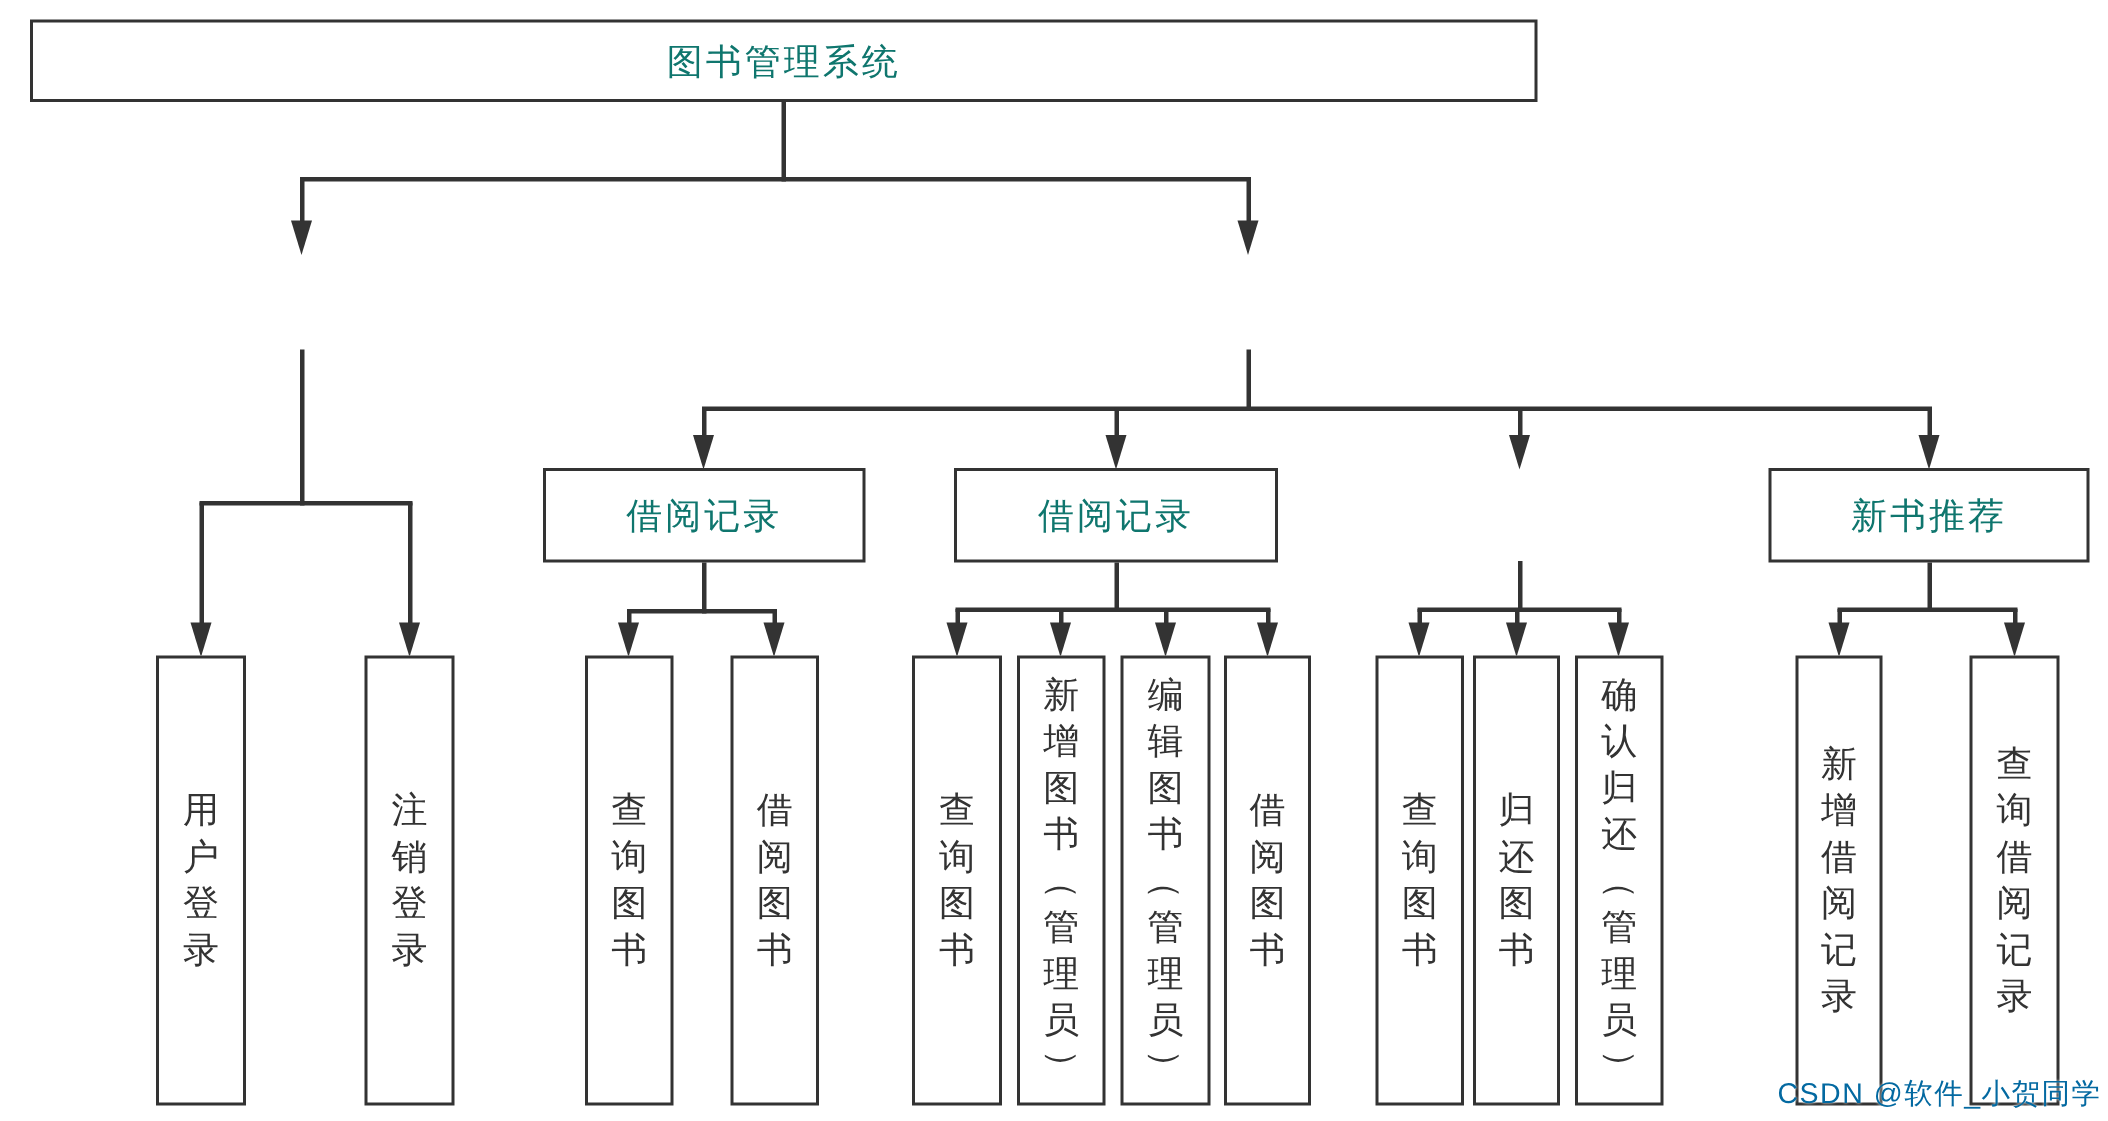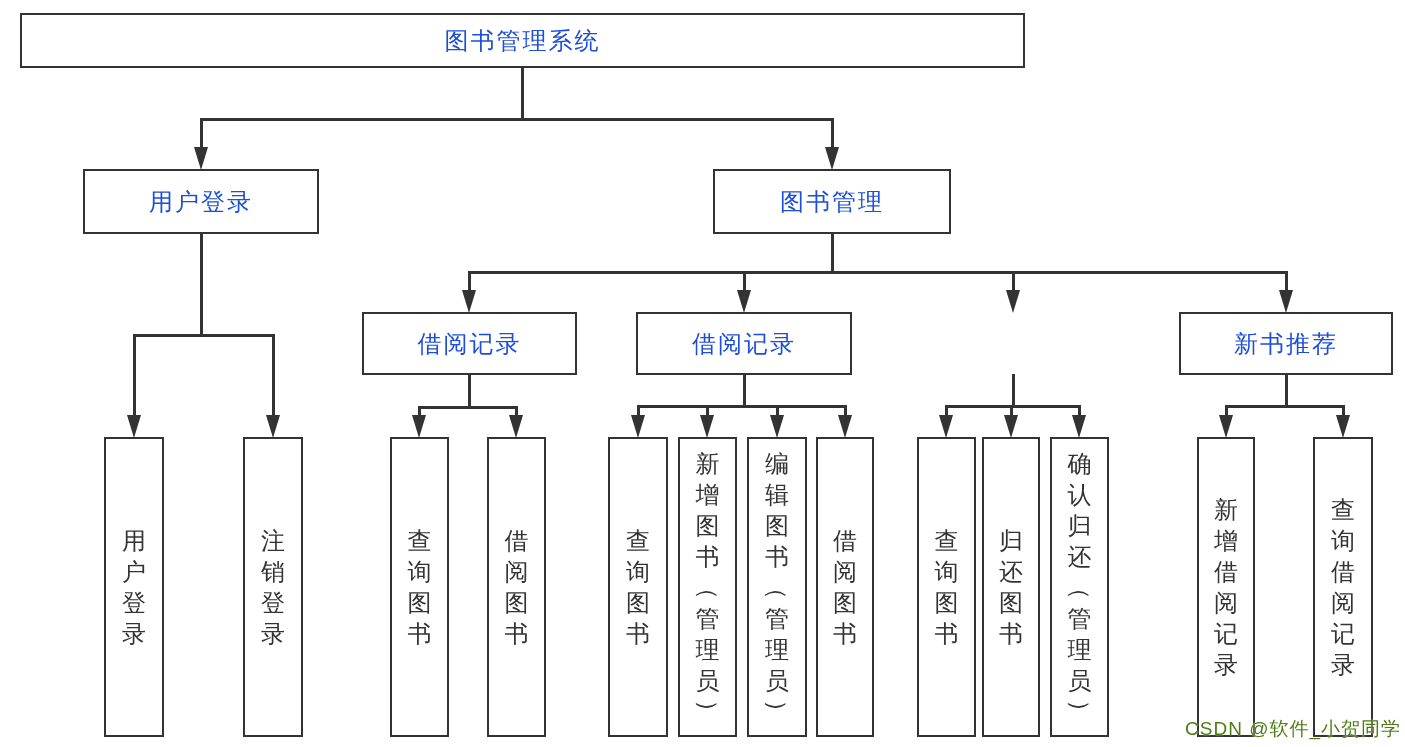"图书管理系统" .hlabel { color: #1d4ed8 -> #0f766e }
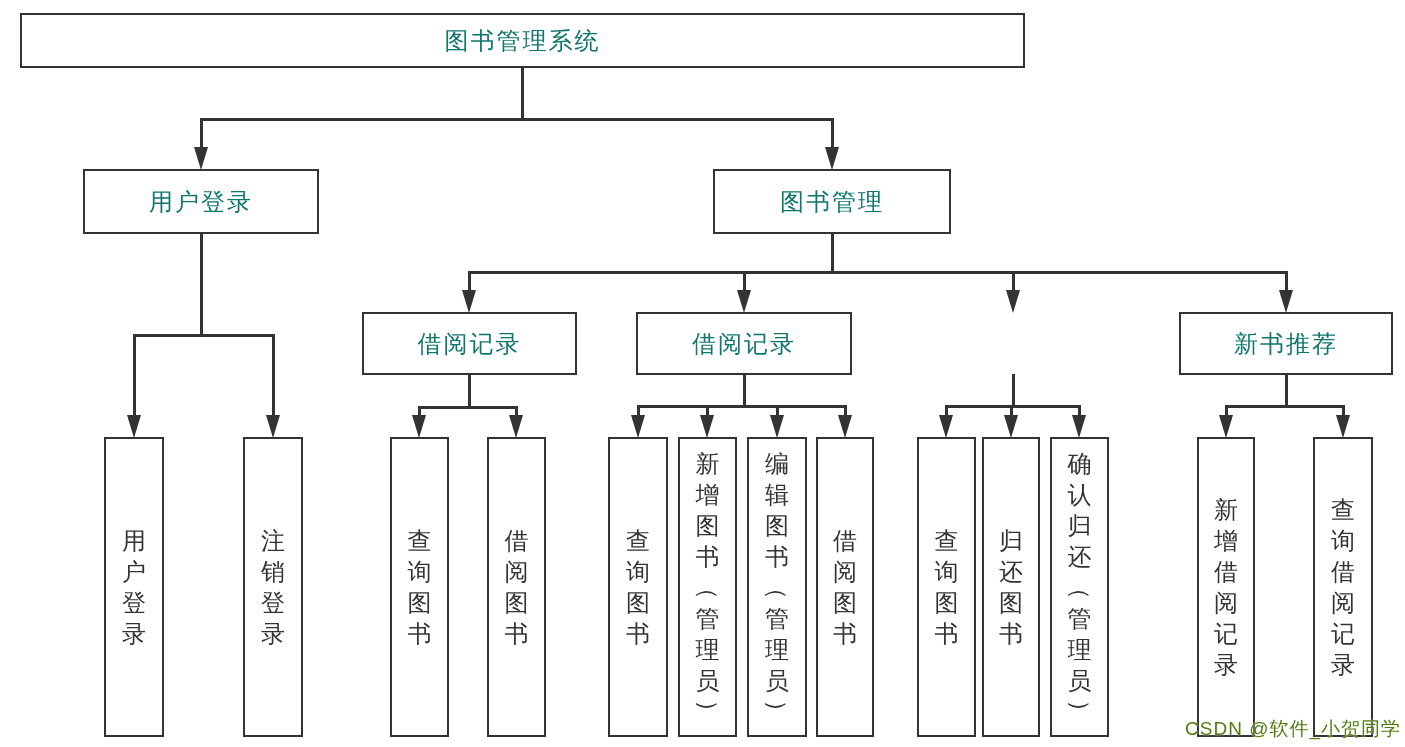"用户登录" div.box { html: <div> <div>用户登录</div> </div> -> none }
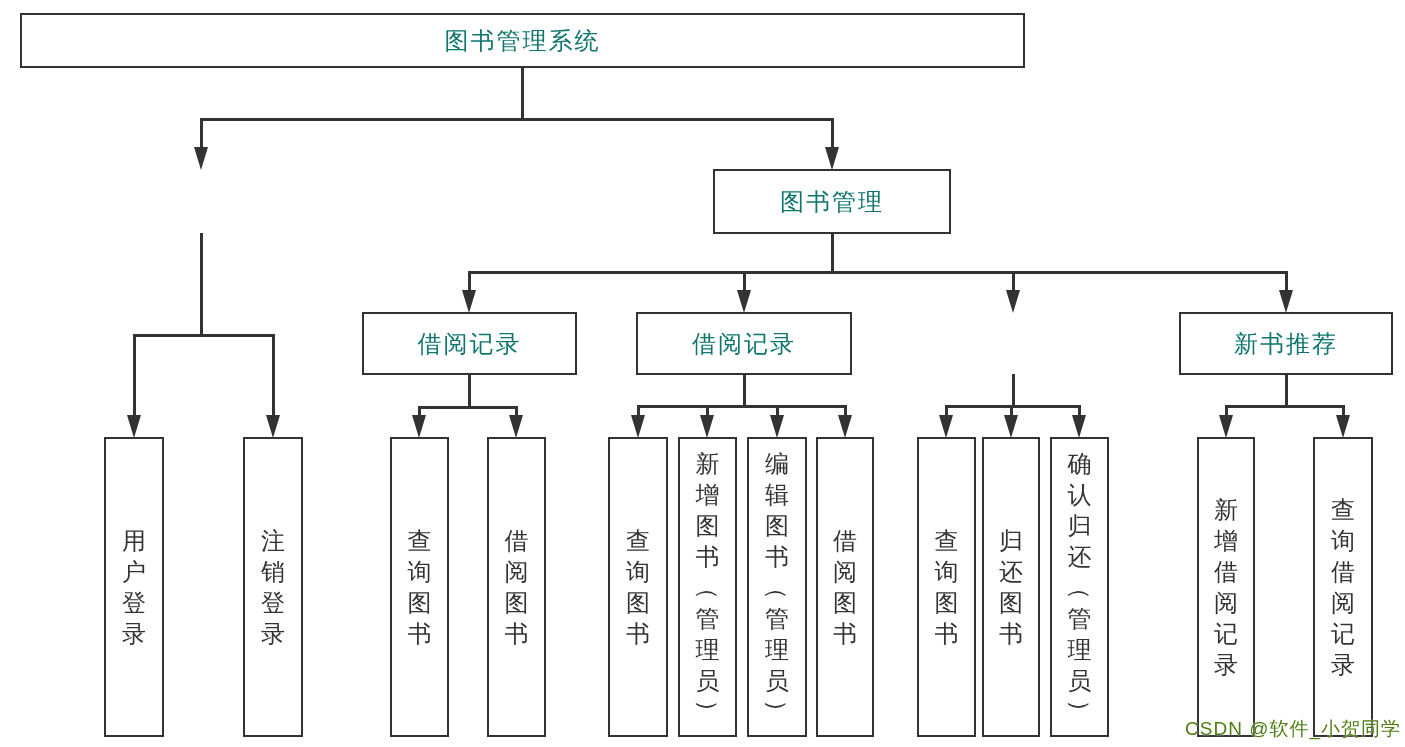"图书管理" div.box { html: <div> <div>图书管理</div> </div> -> none }
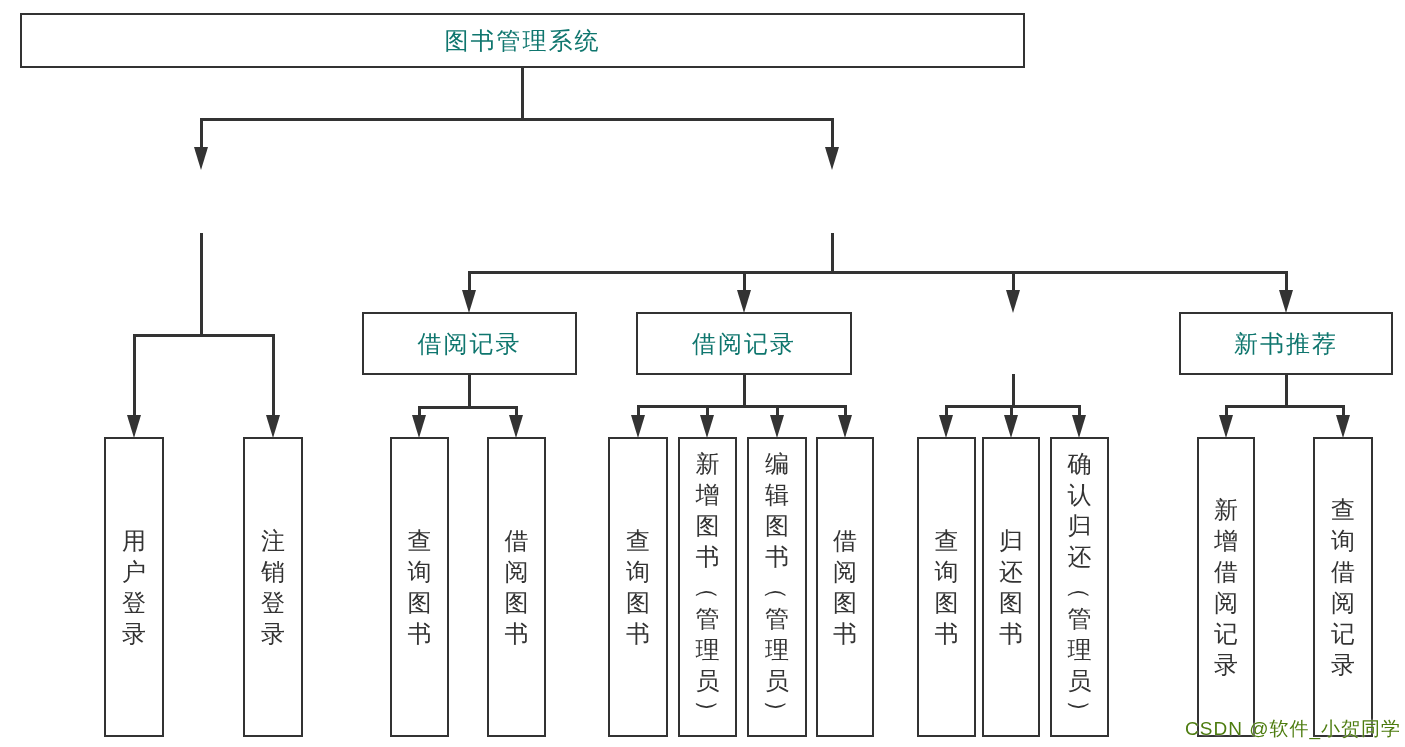"CSDN @软件_小贺同学" .watermark { color: #4d7c0f -> #0369a1 }
